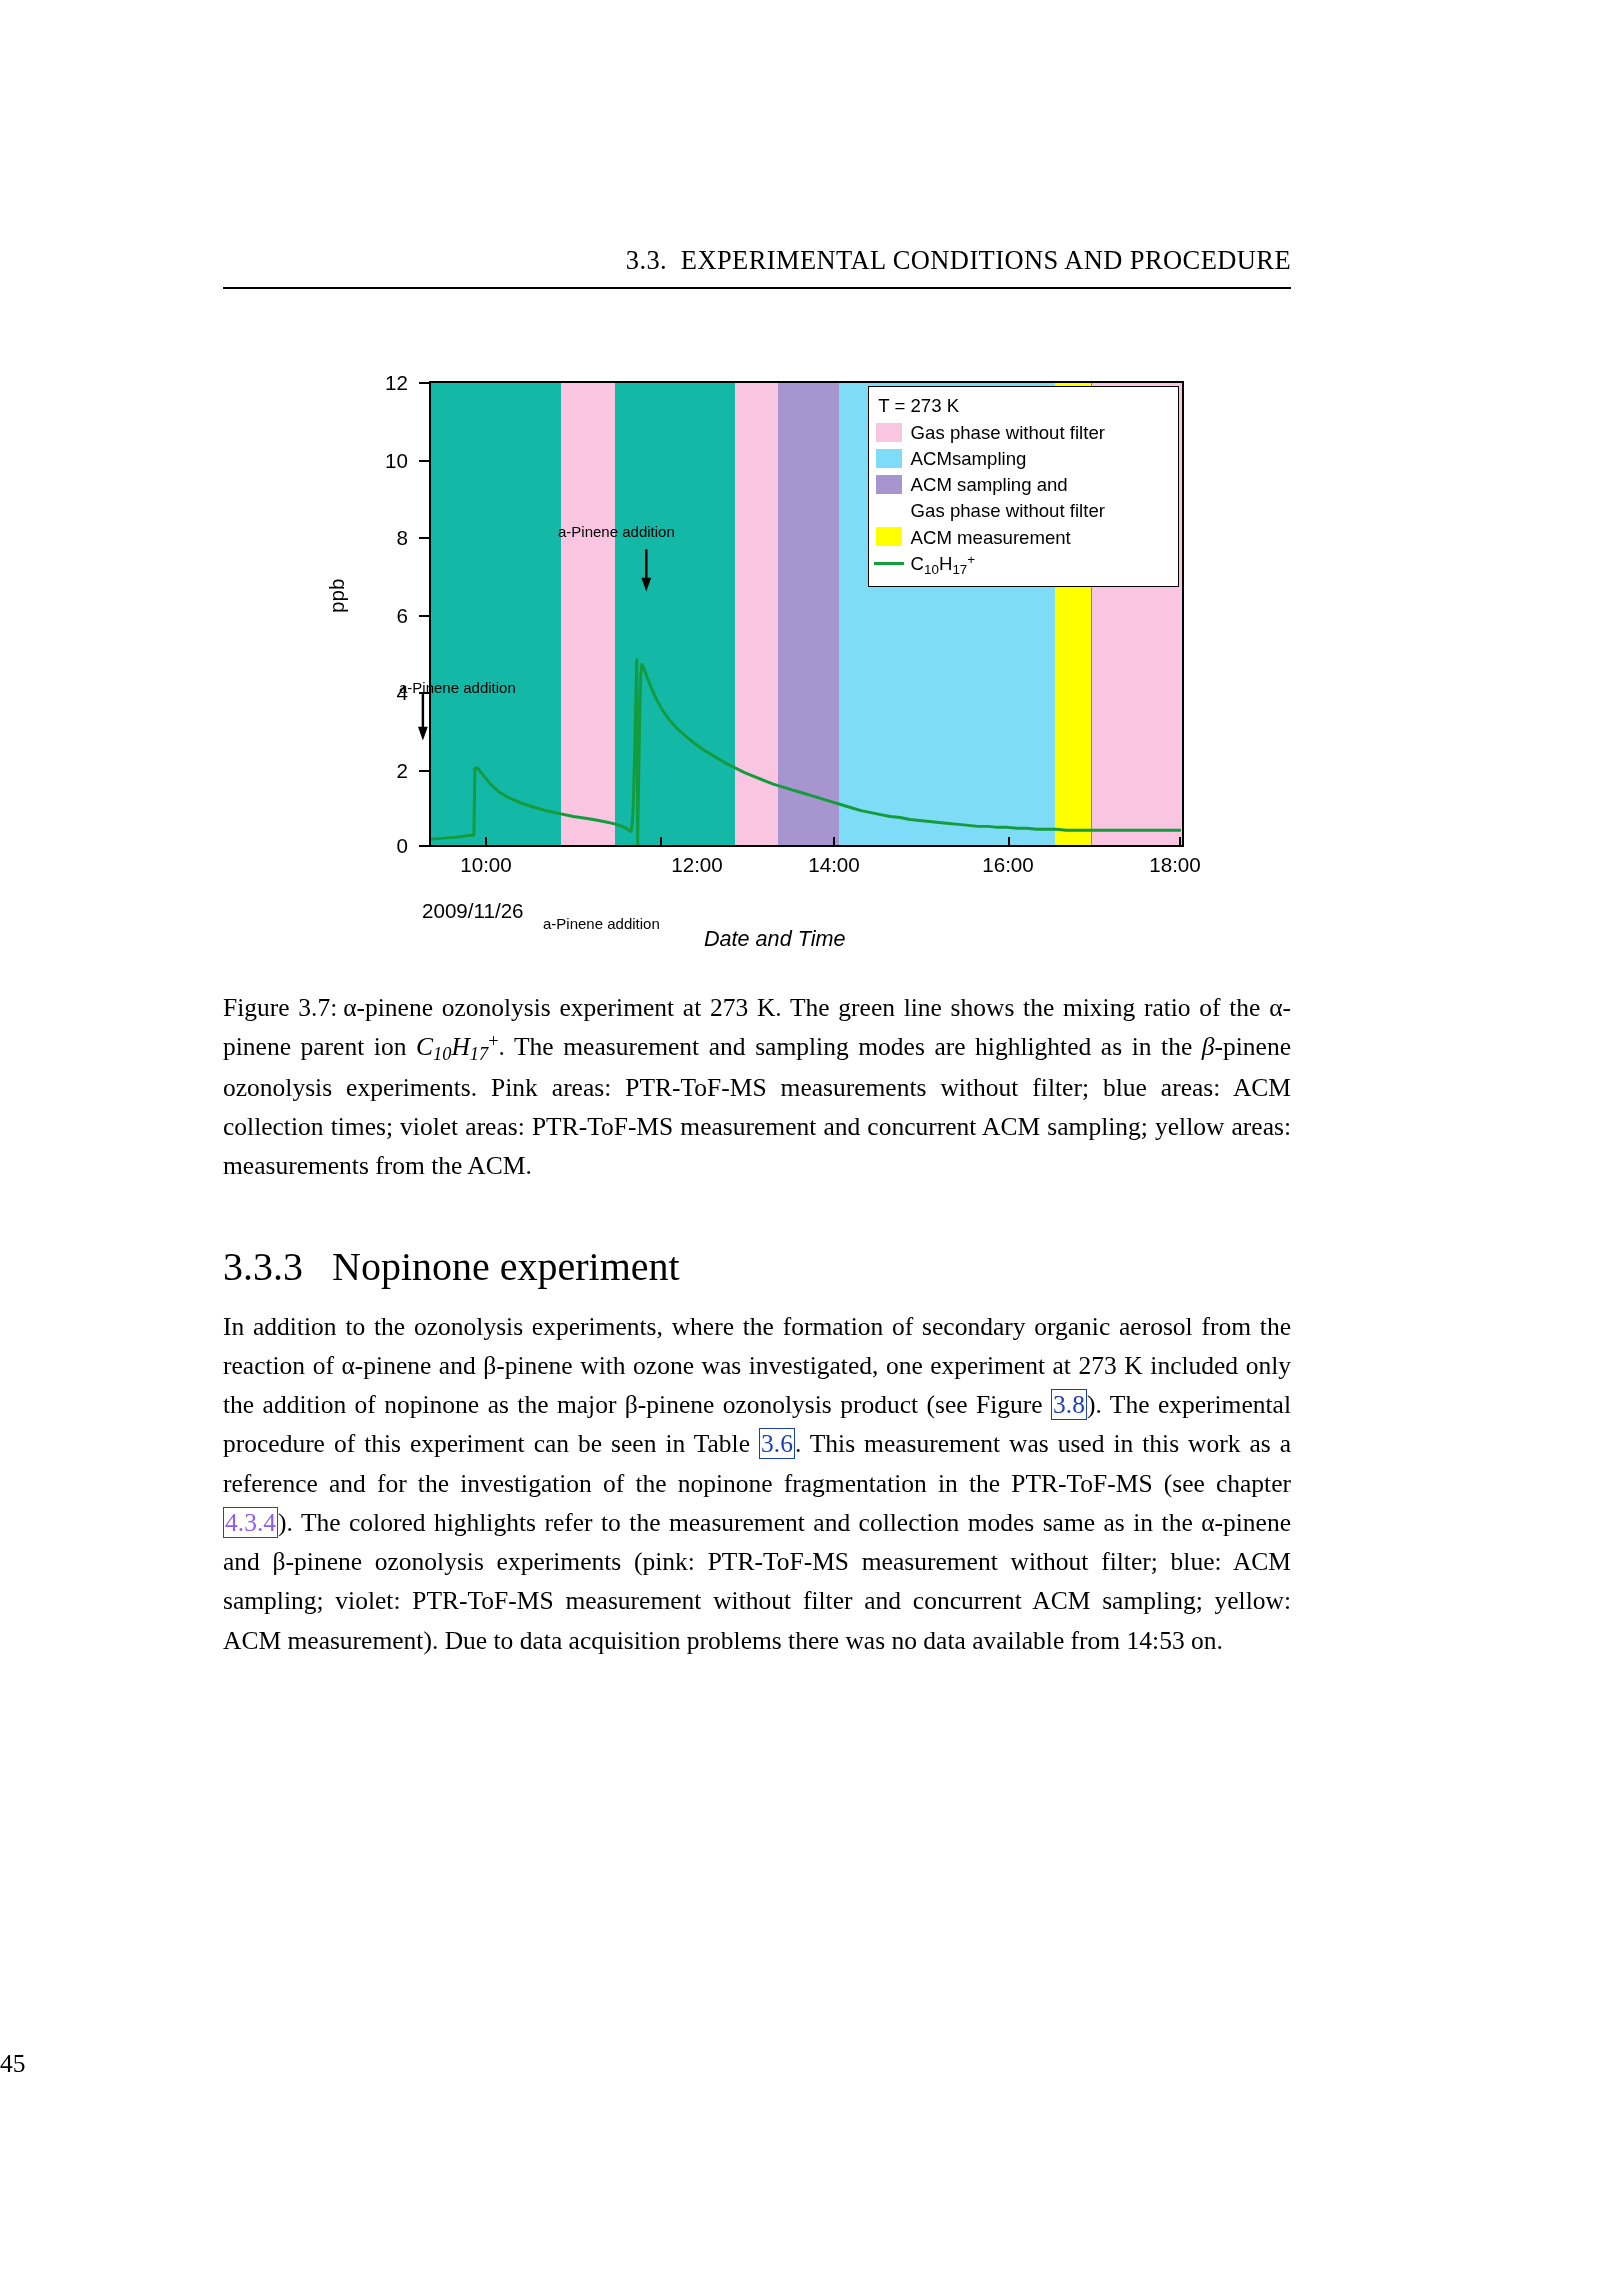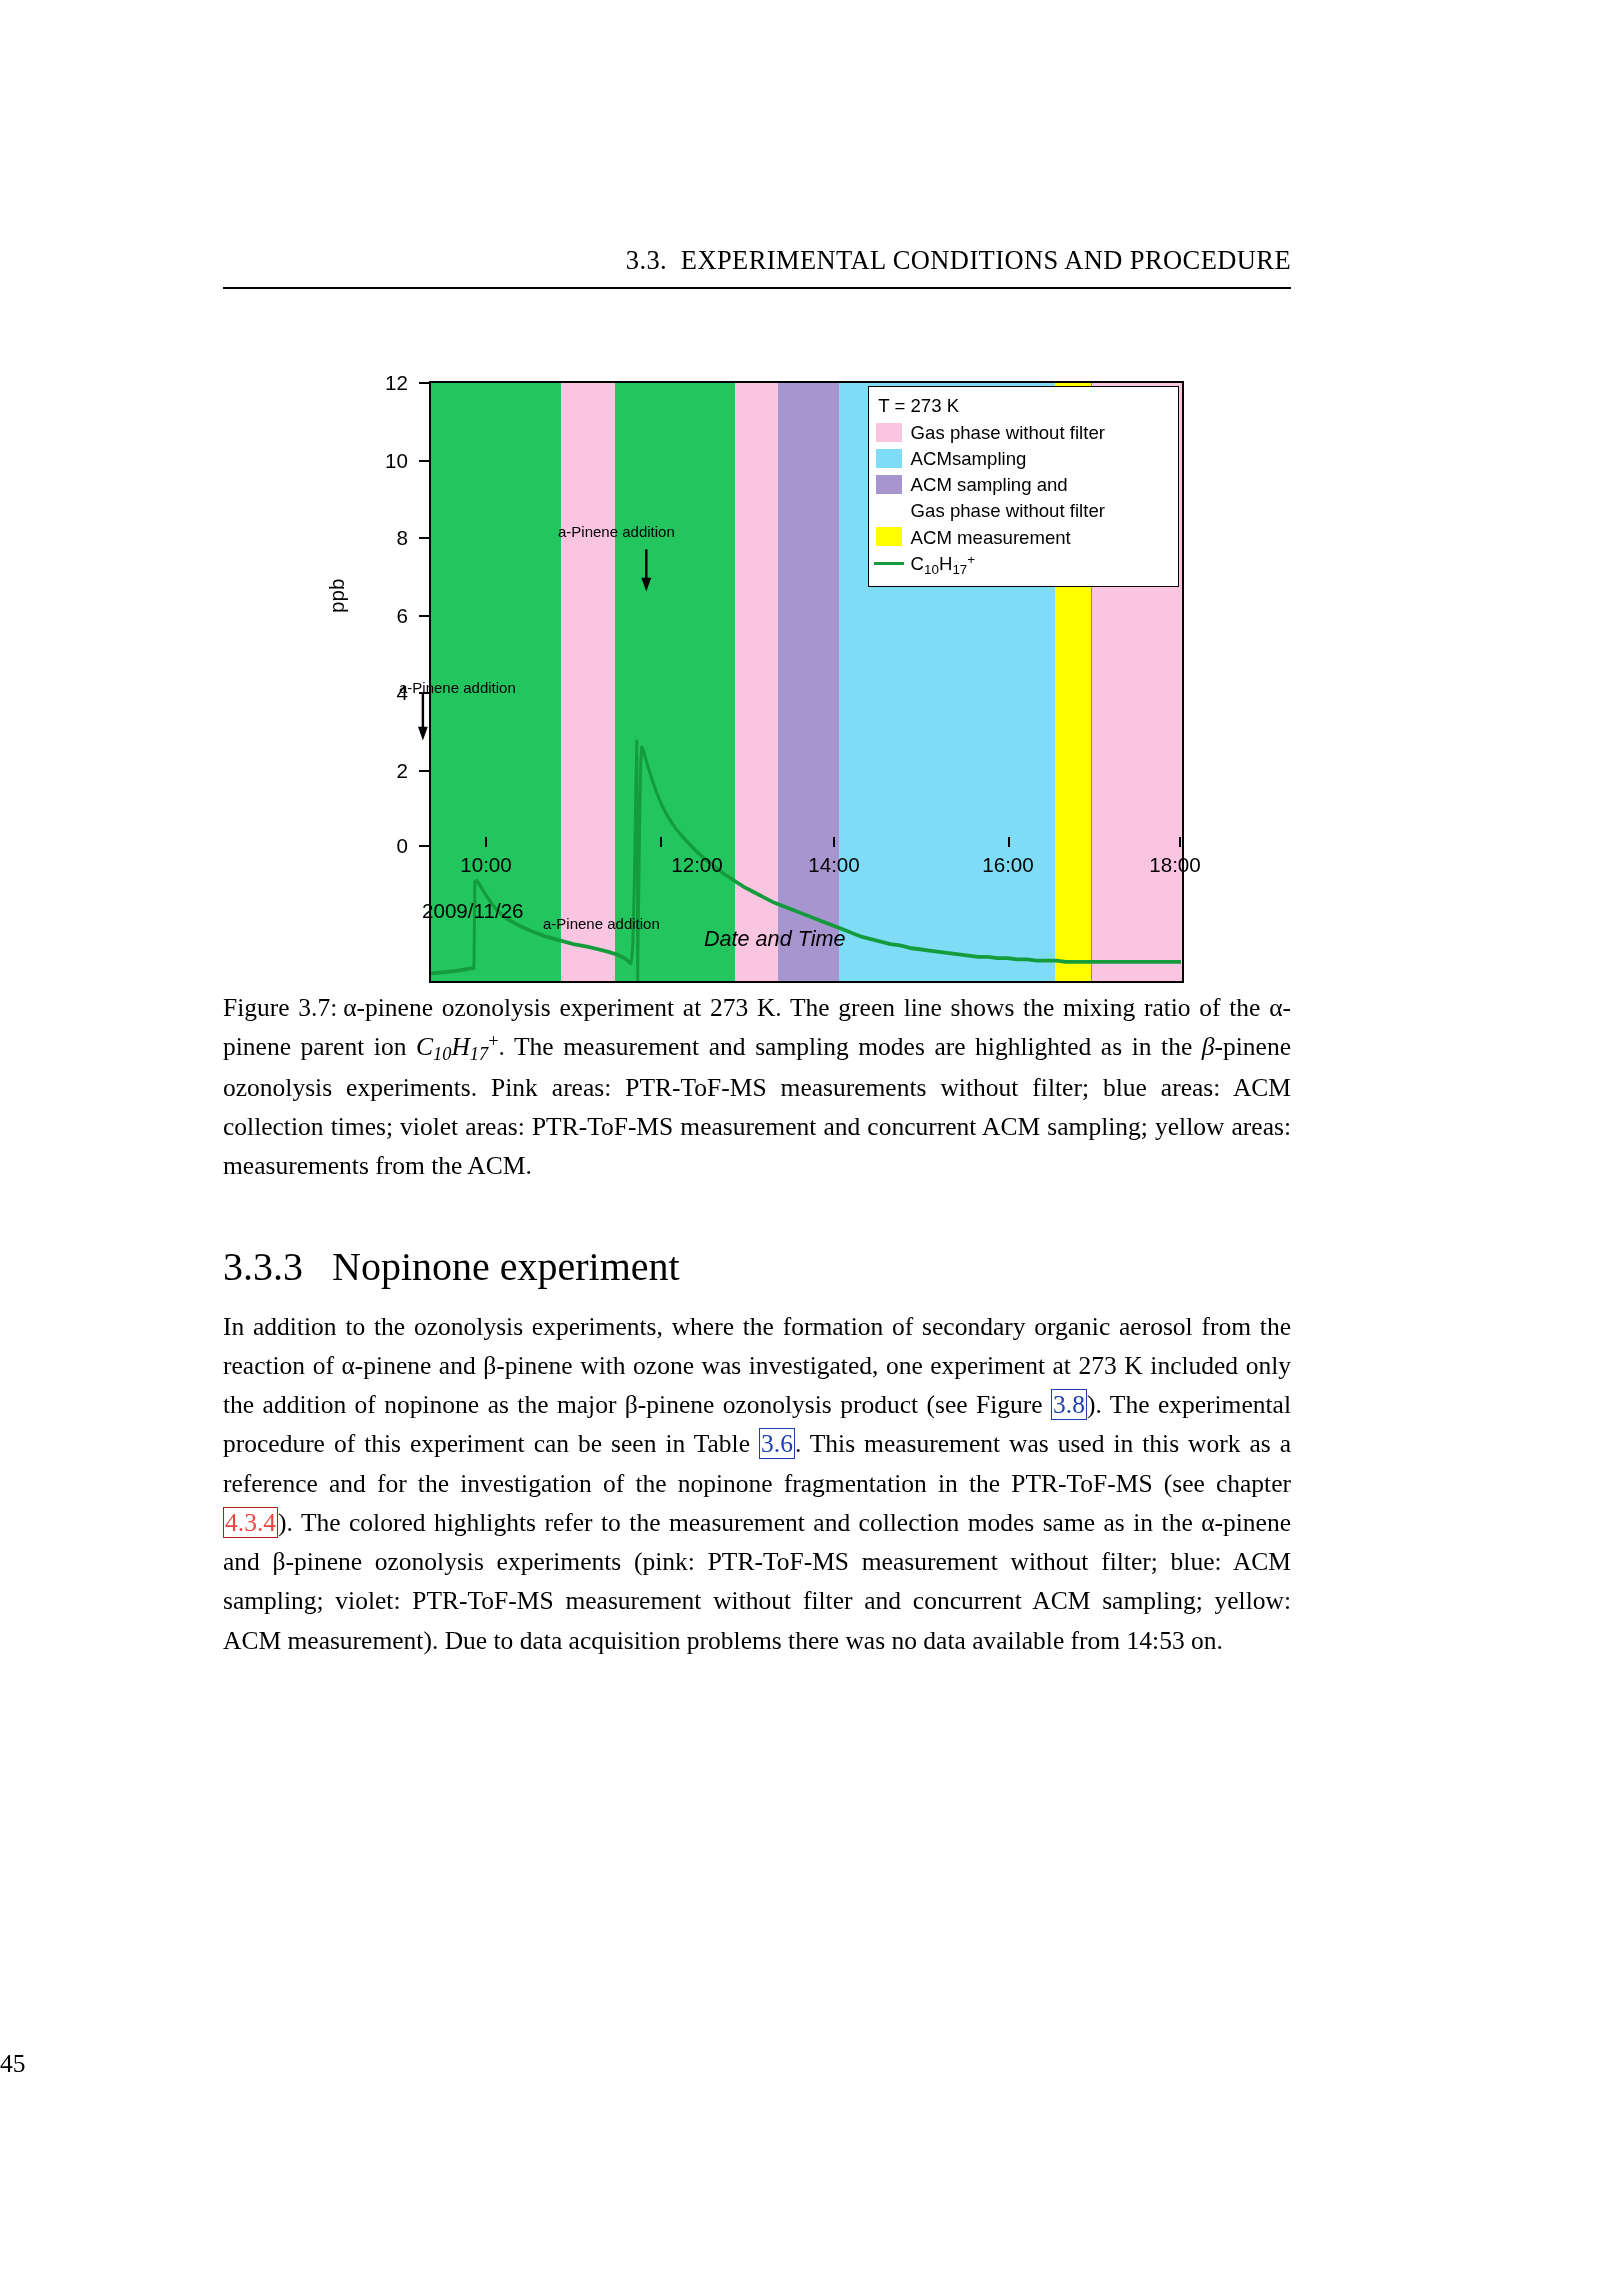"T = 273 K" .axes { background: #22c55e -> #14b8a6; height: 602px -> 466px }
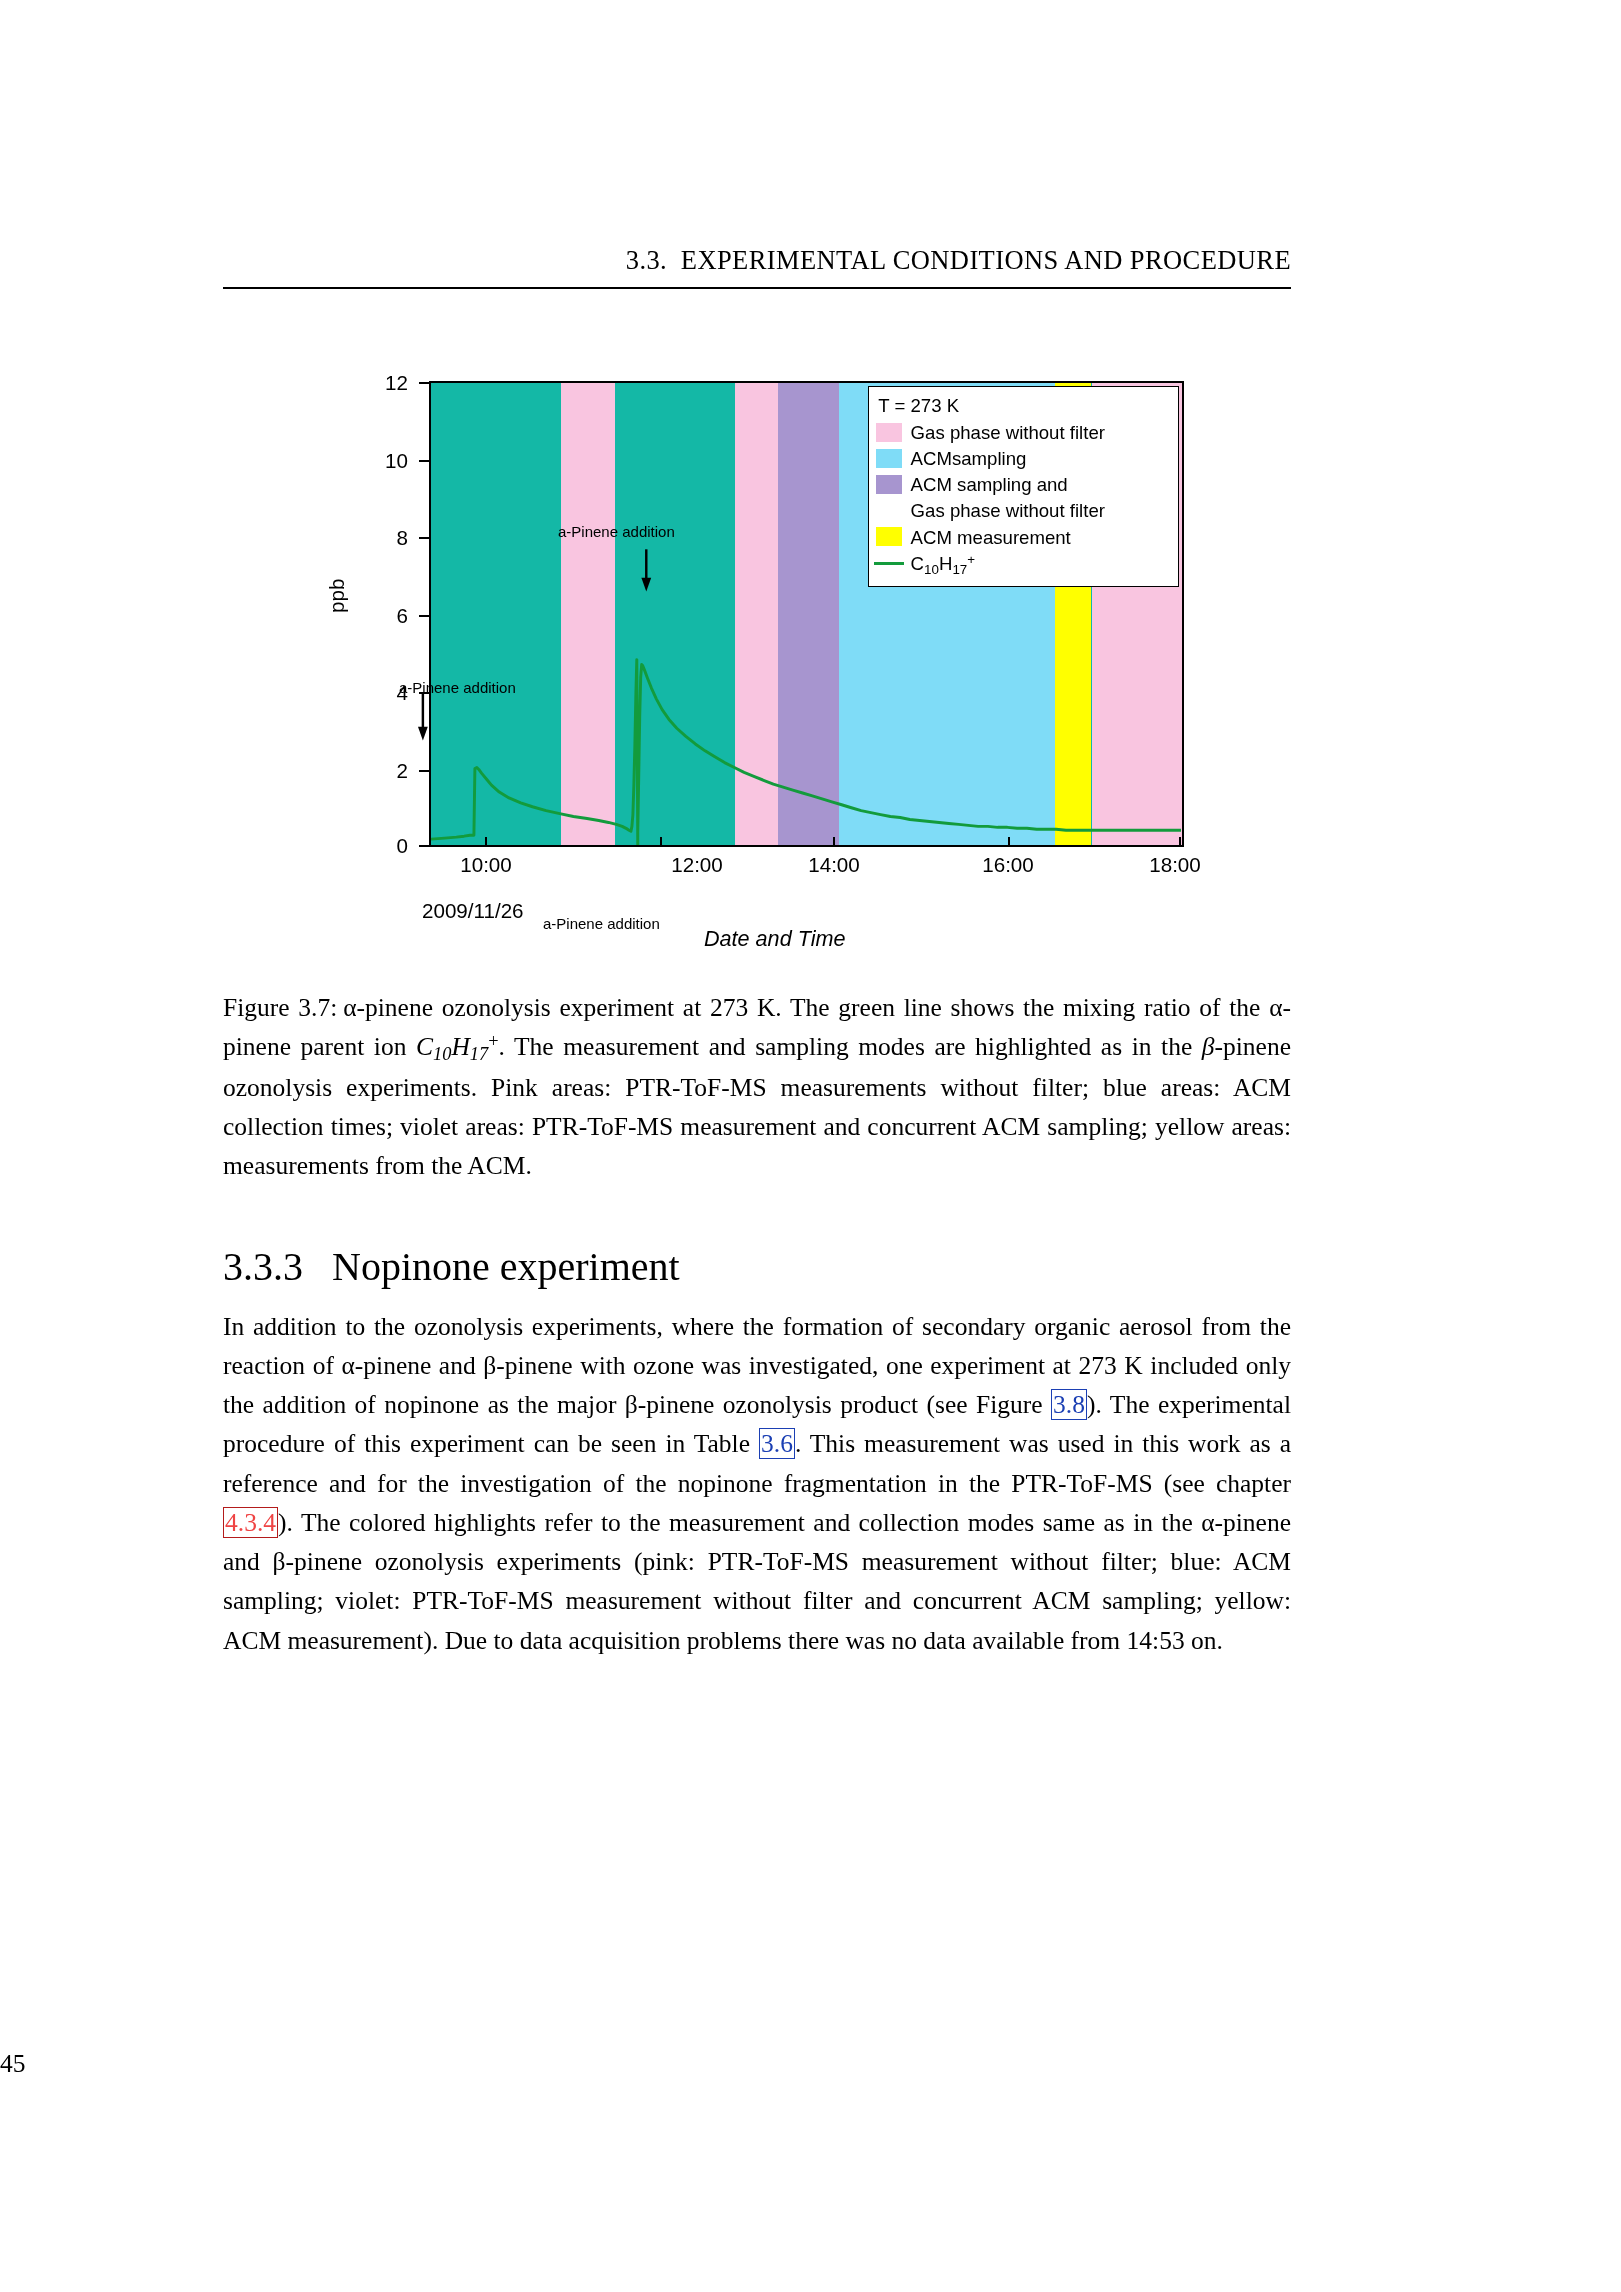"4.3.4" .ref-link { color: #ef4444 -> #8b5cf6 }
